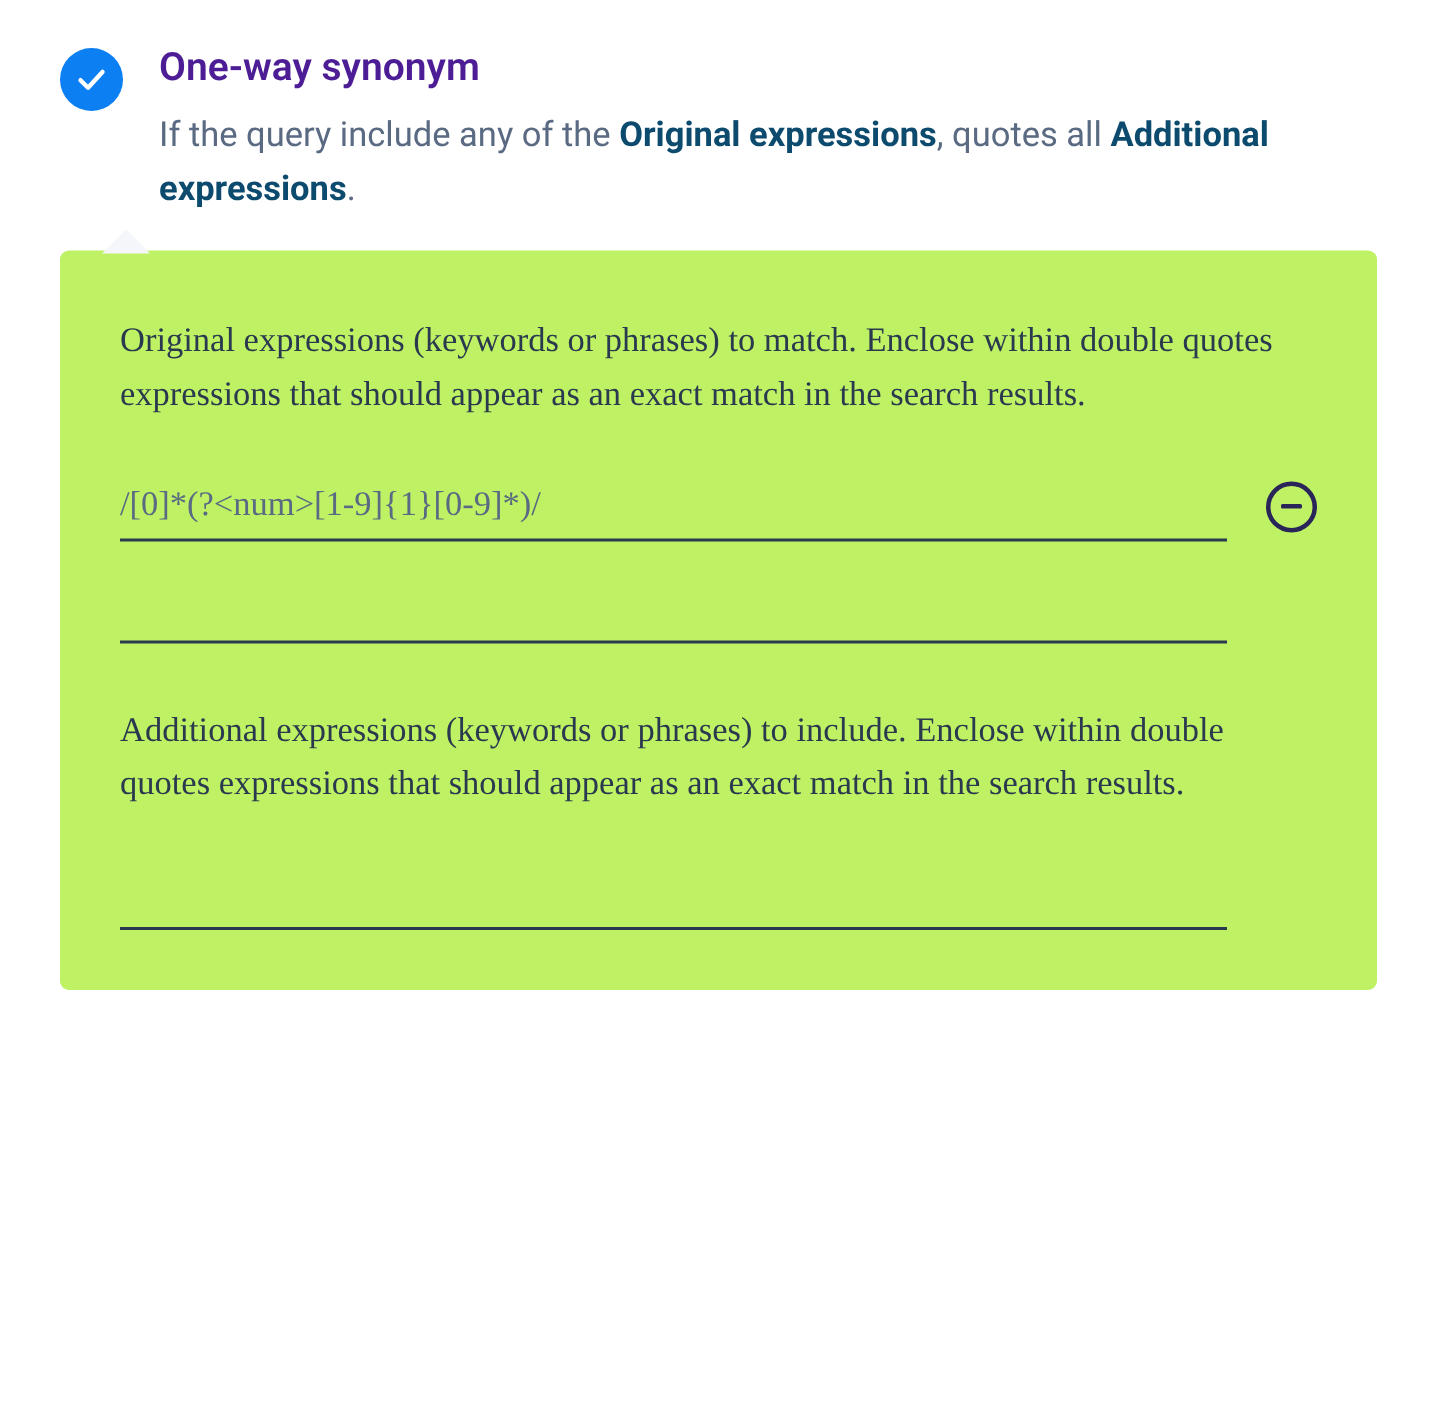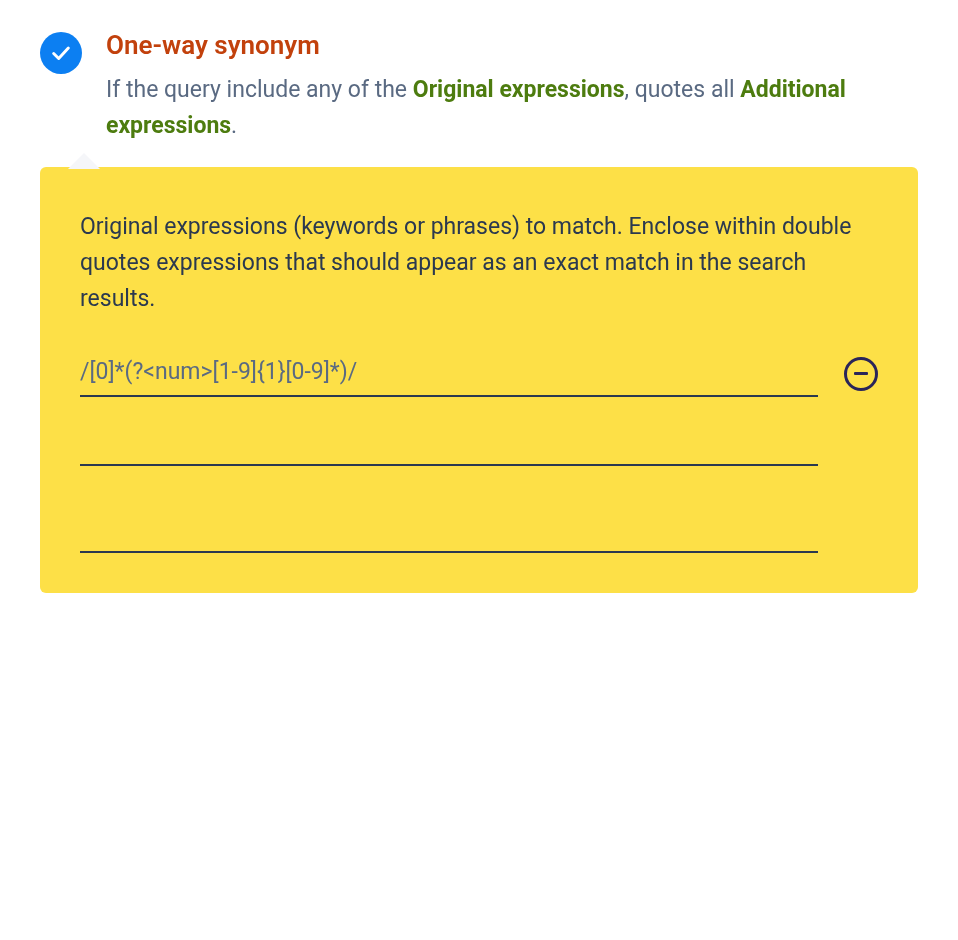"One-way synonym" .title { color: #c2410c -> #4c1d95 }
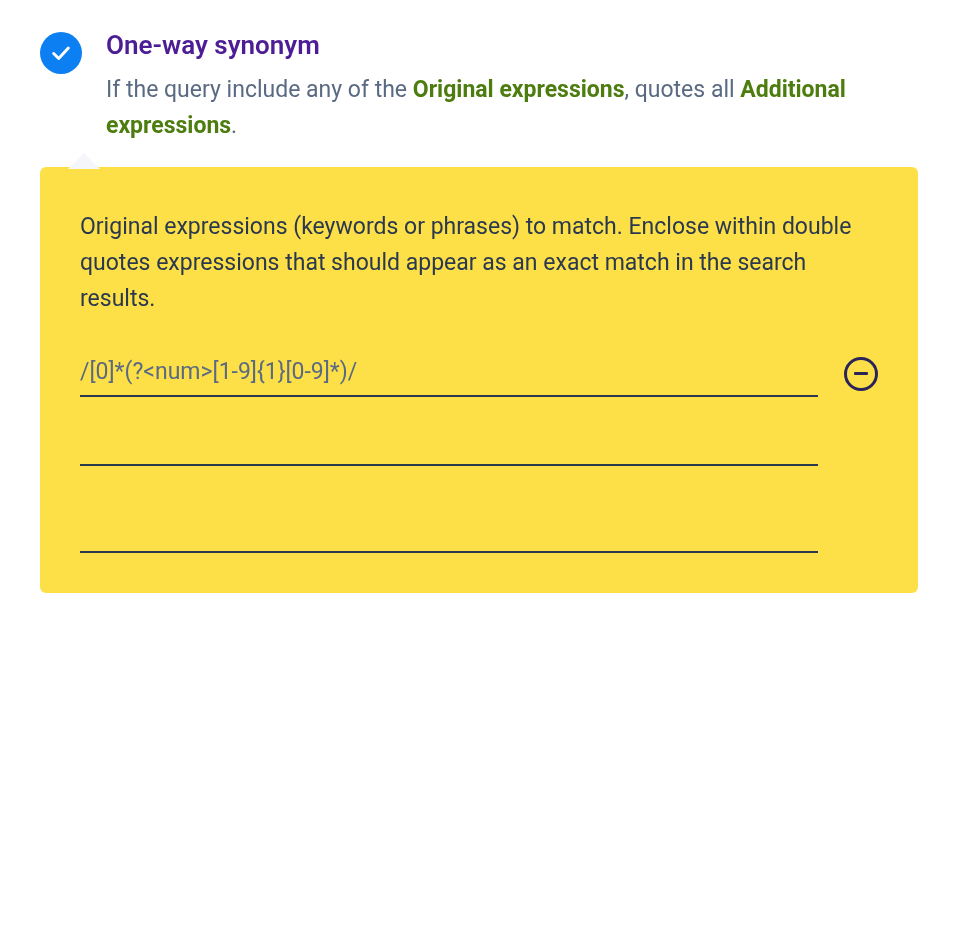"Original expressions" .description .bold { color: #4d7c0f -> #0c4a6e }
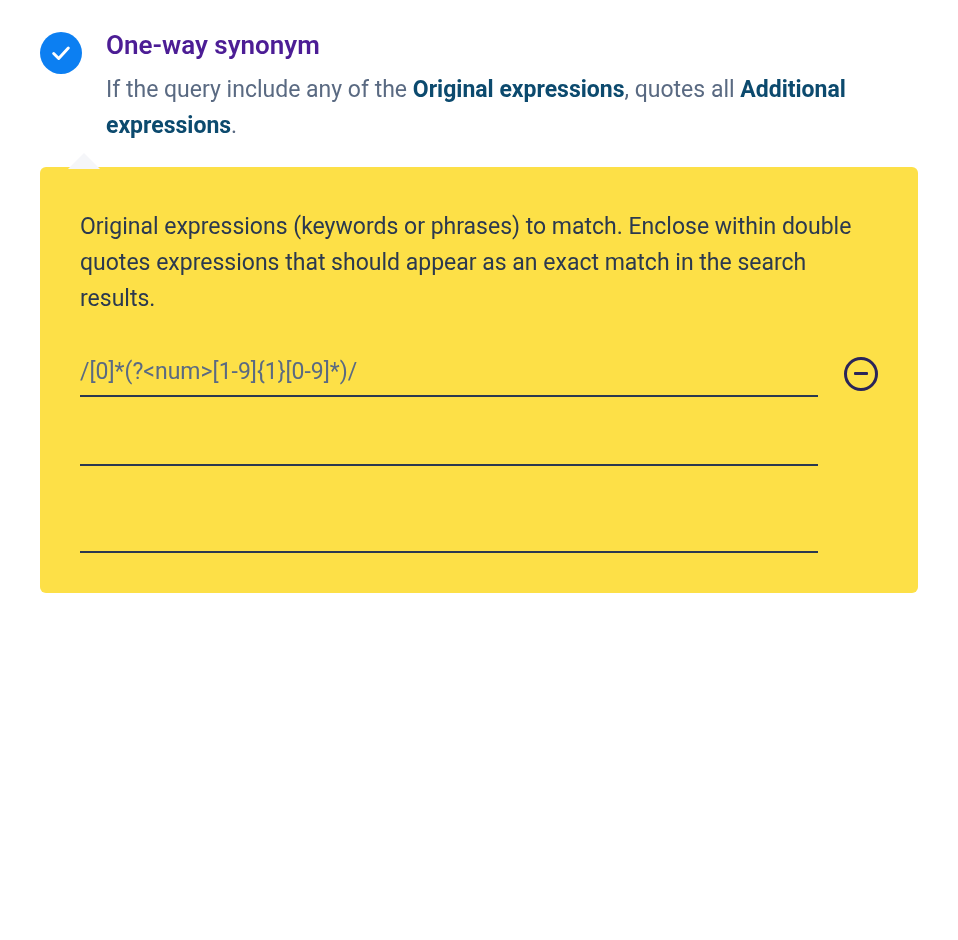"Original expressions (keywords or" .panel { background: #fde047 -> #bef264; font-family: none -> Liberation Serif, serif }
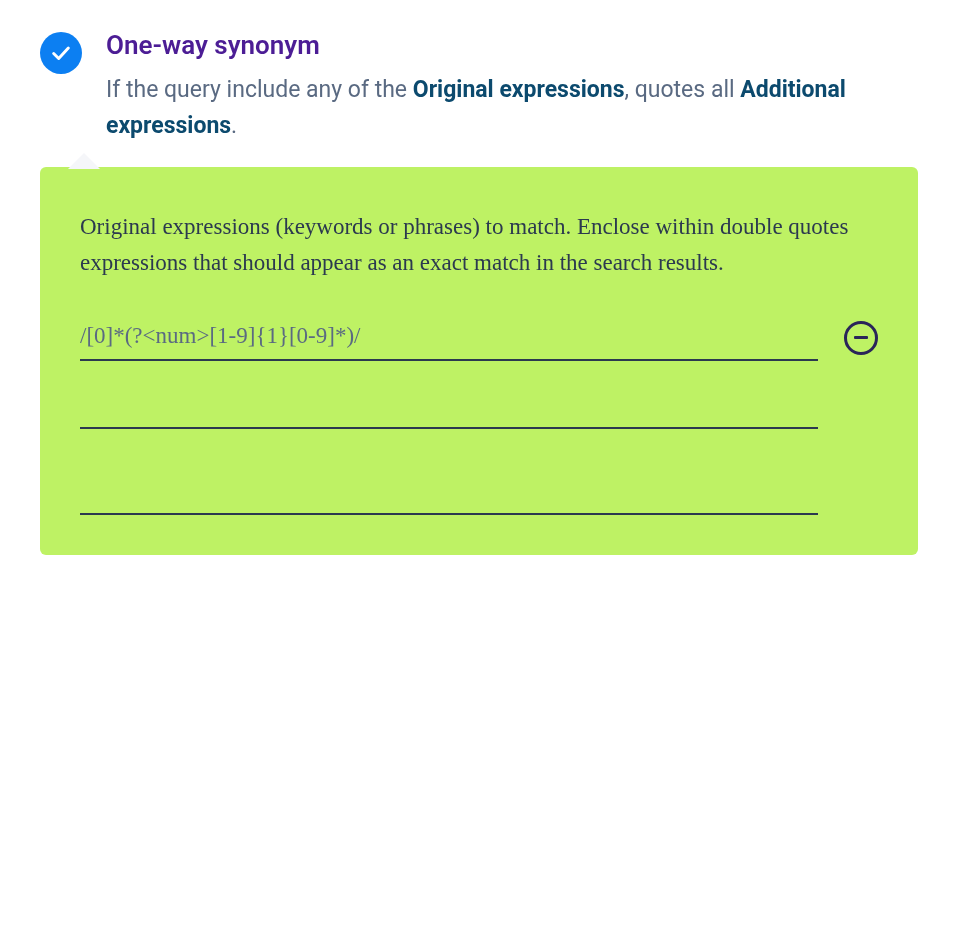"Additional expressions (keywords or" div.section-label { html: none -> <div>Additional expressions (keywords or phrases) to include. Enclose within double quotes expressions that should appear as an exact match in the search results.</div> }
